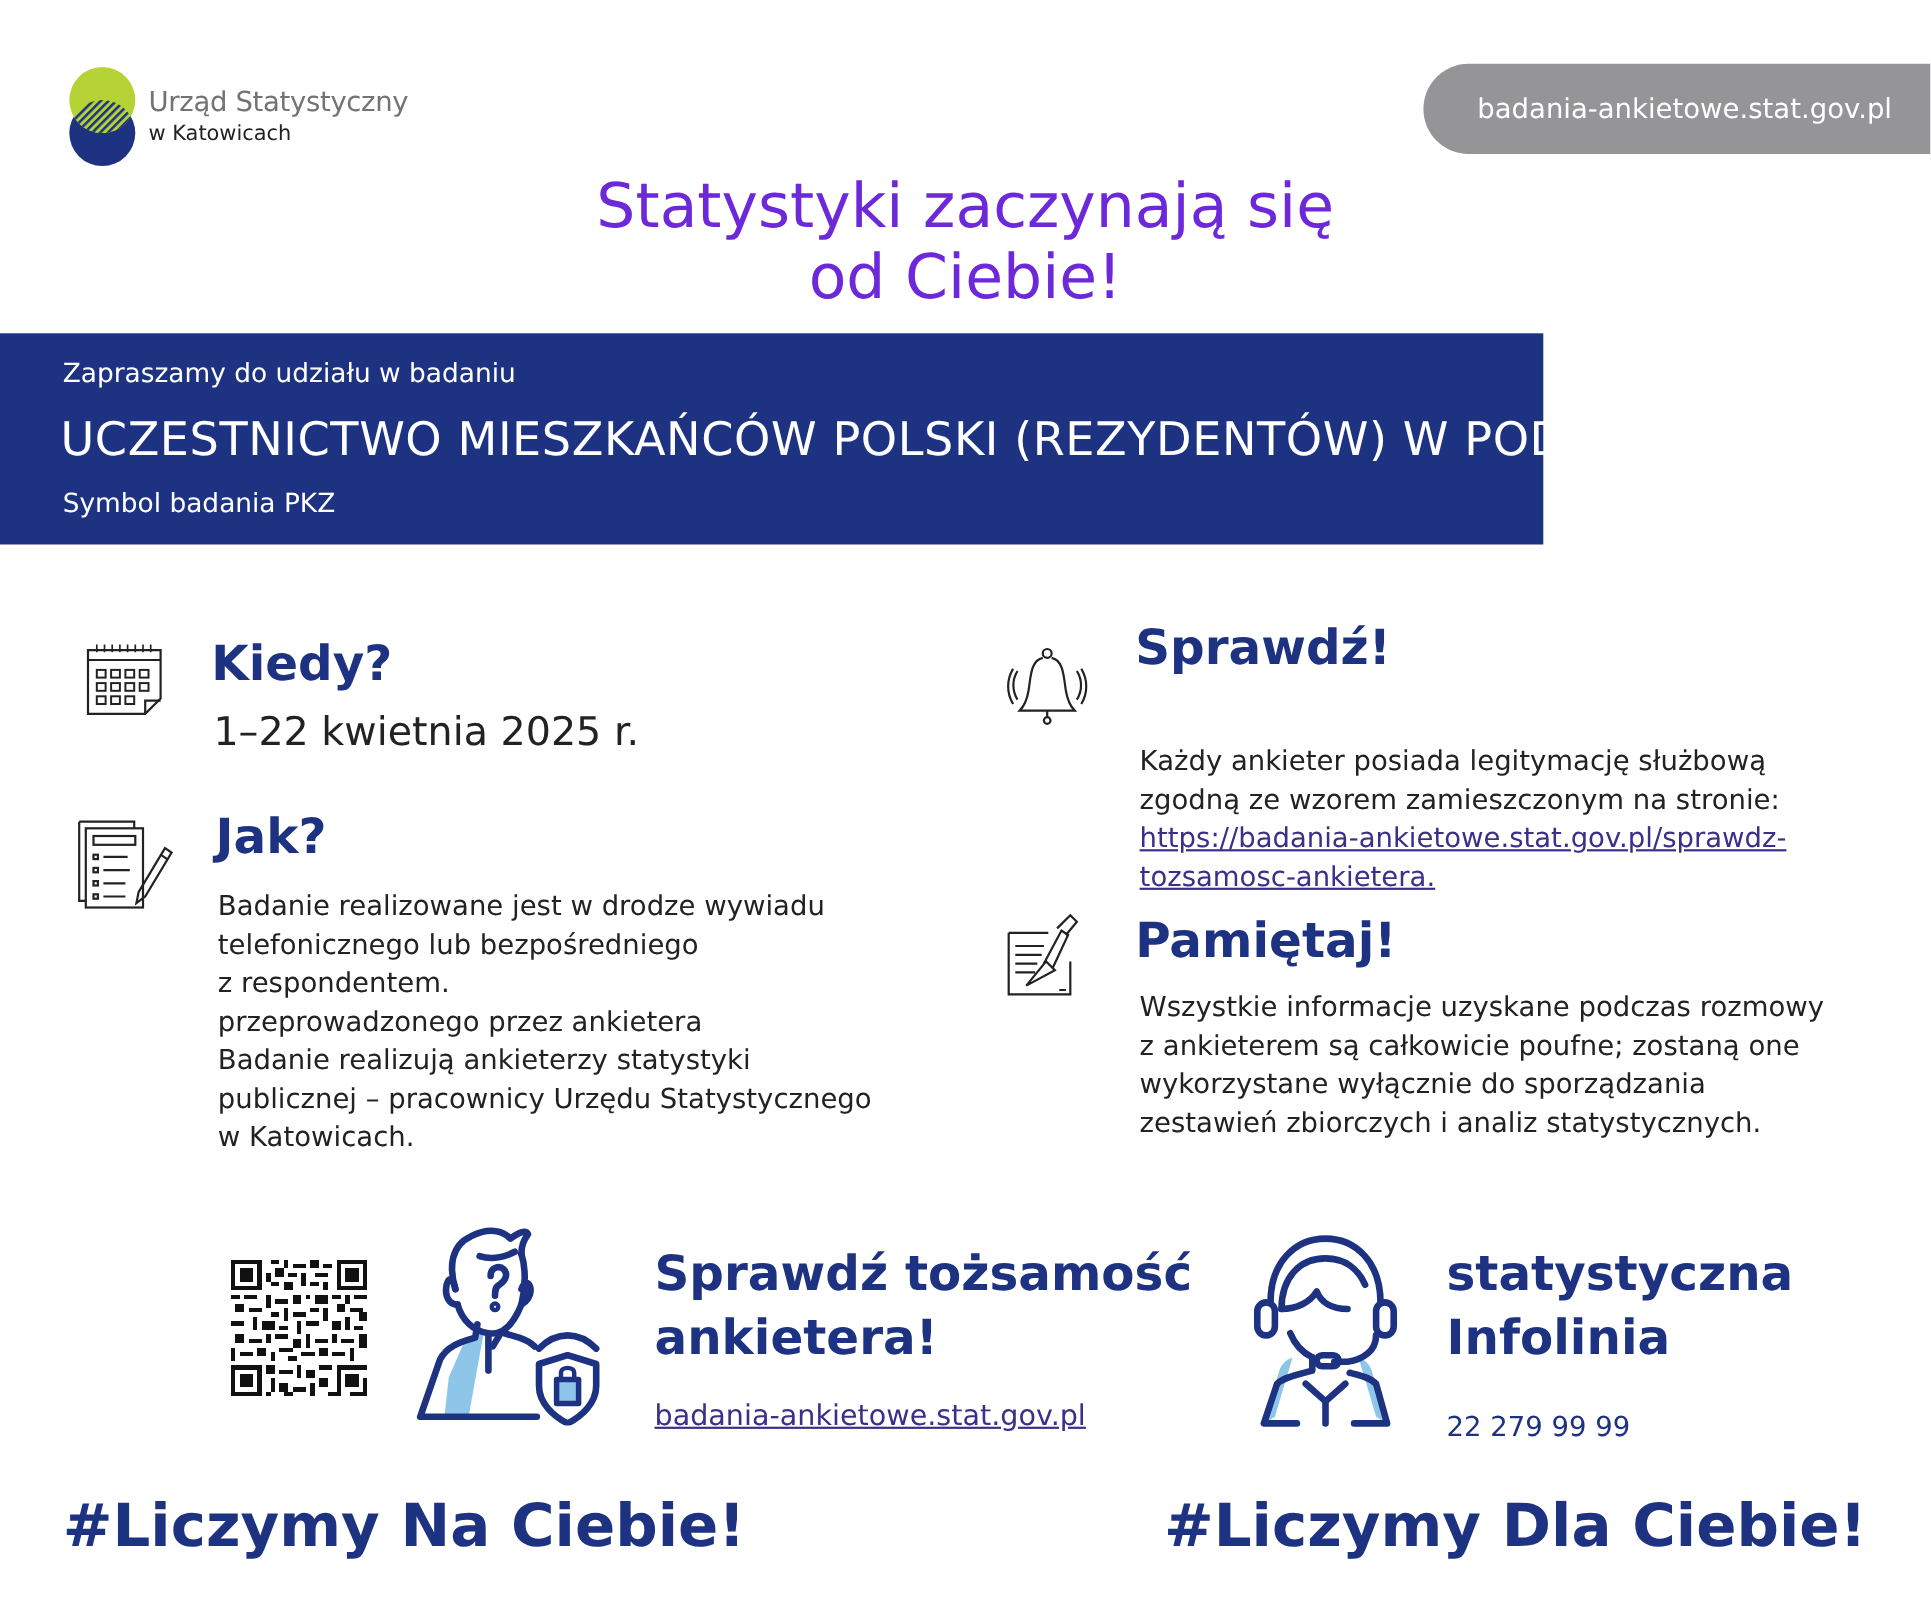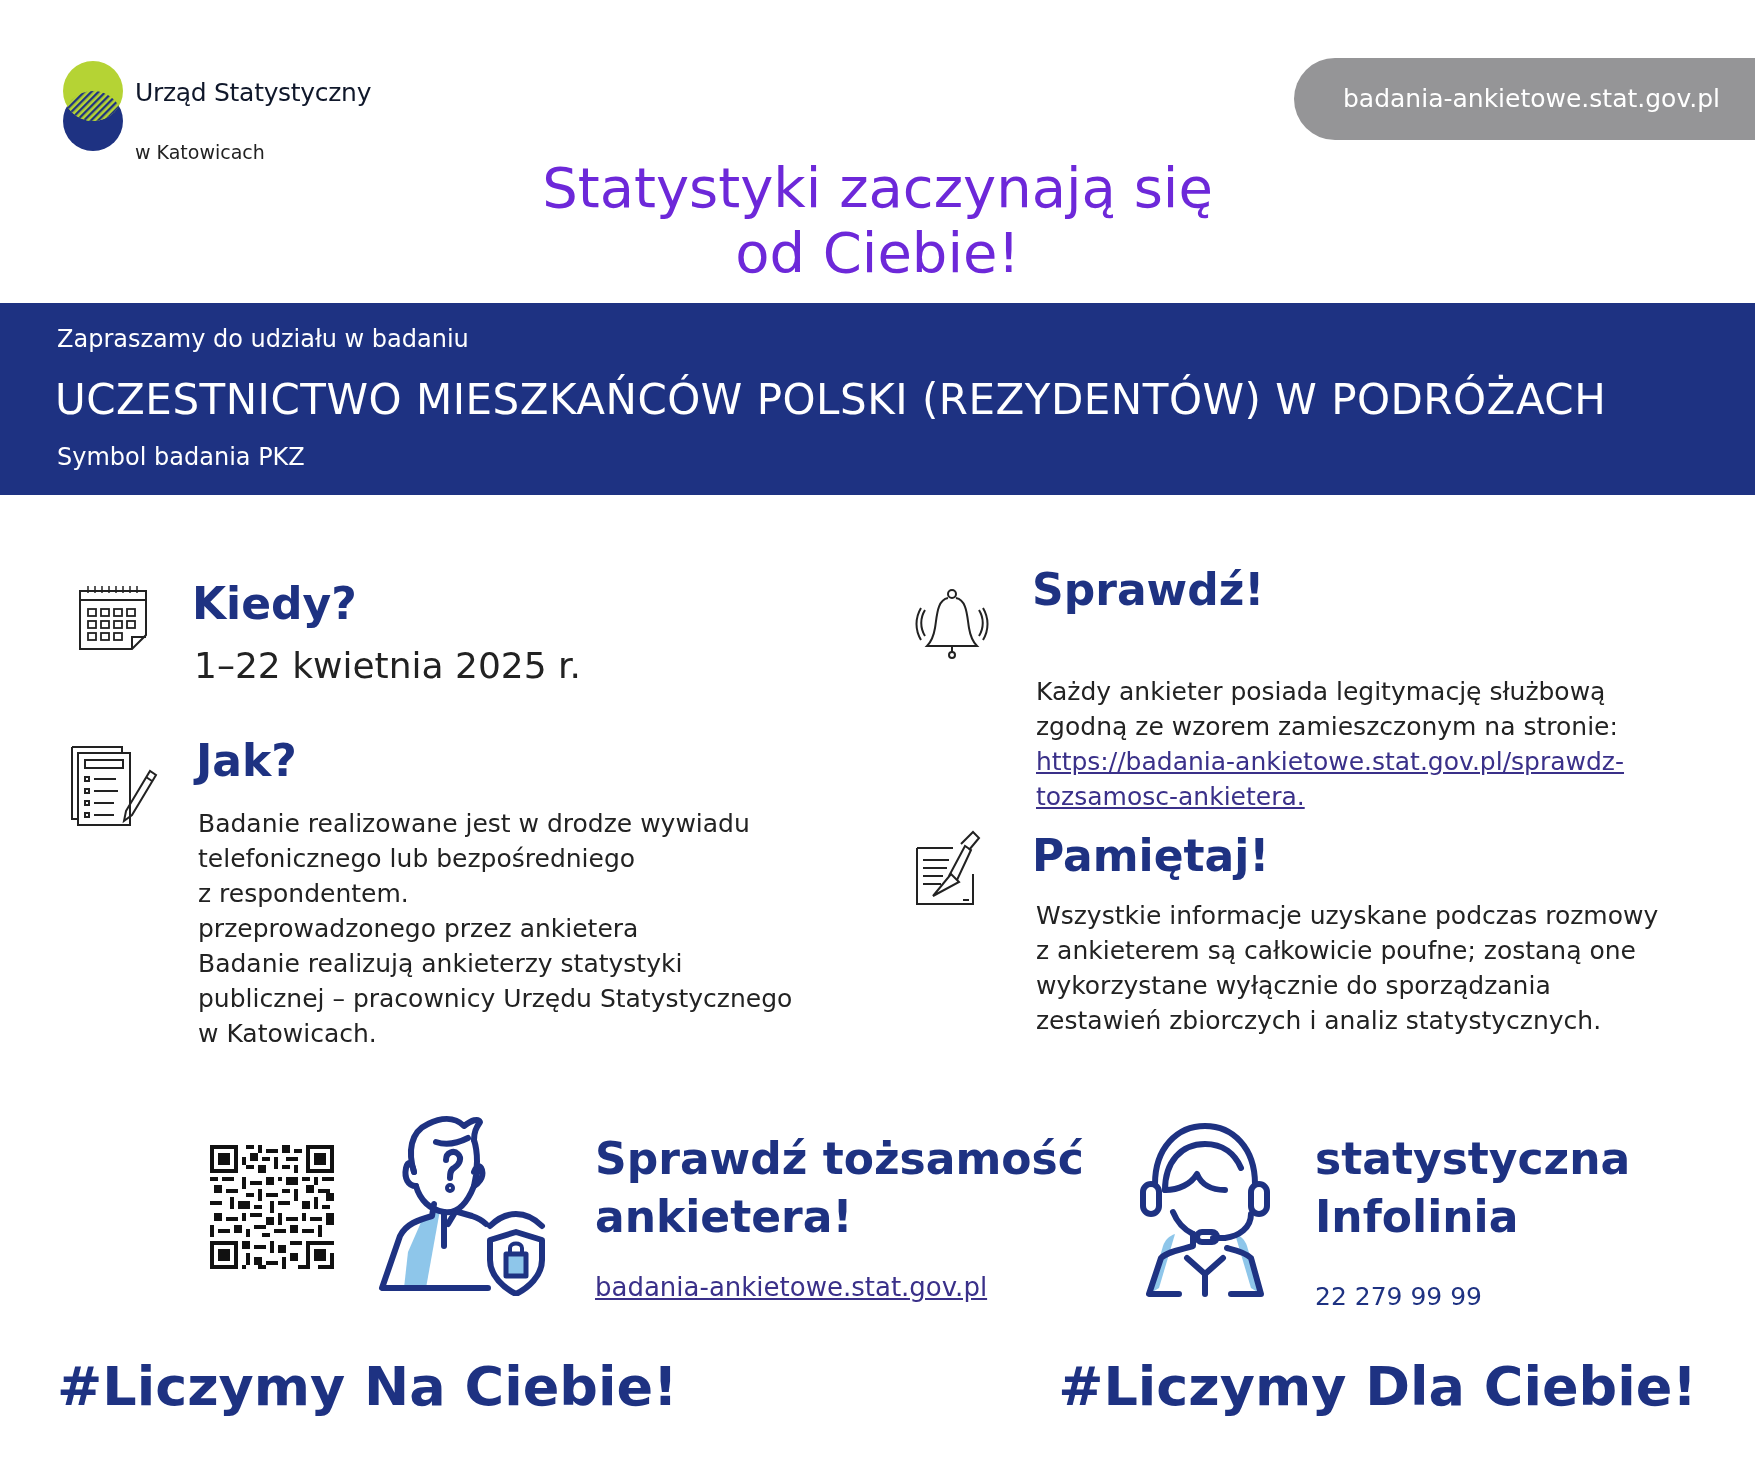"Urząd Statystyczny" .logo-text1 { color: #0f172a -> #737373 }
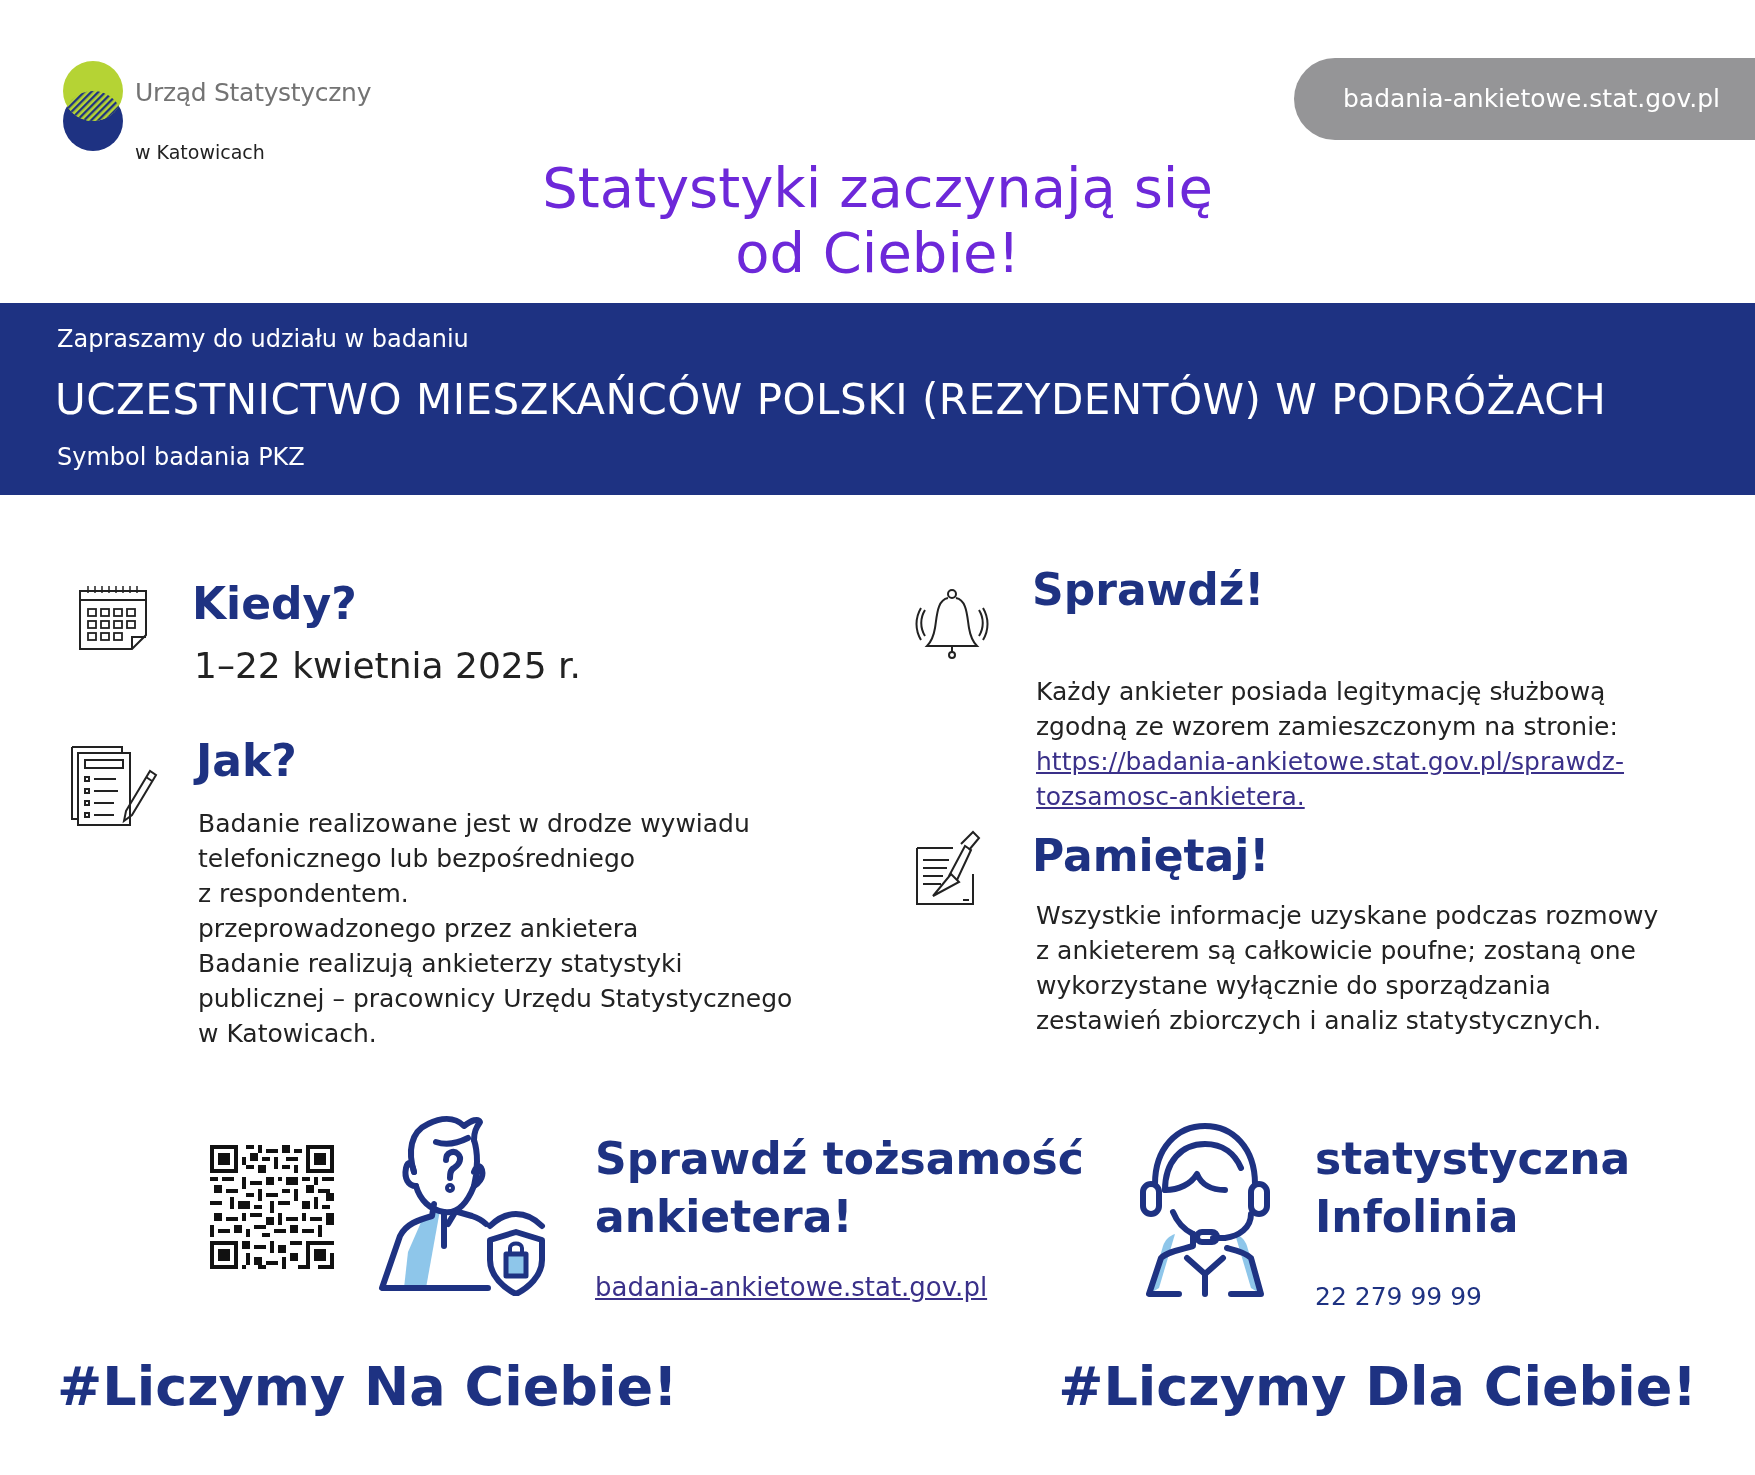"w Katowicach" .logo-text2 { margin-top: 31px -> none }
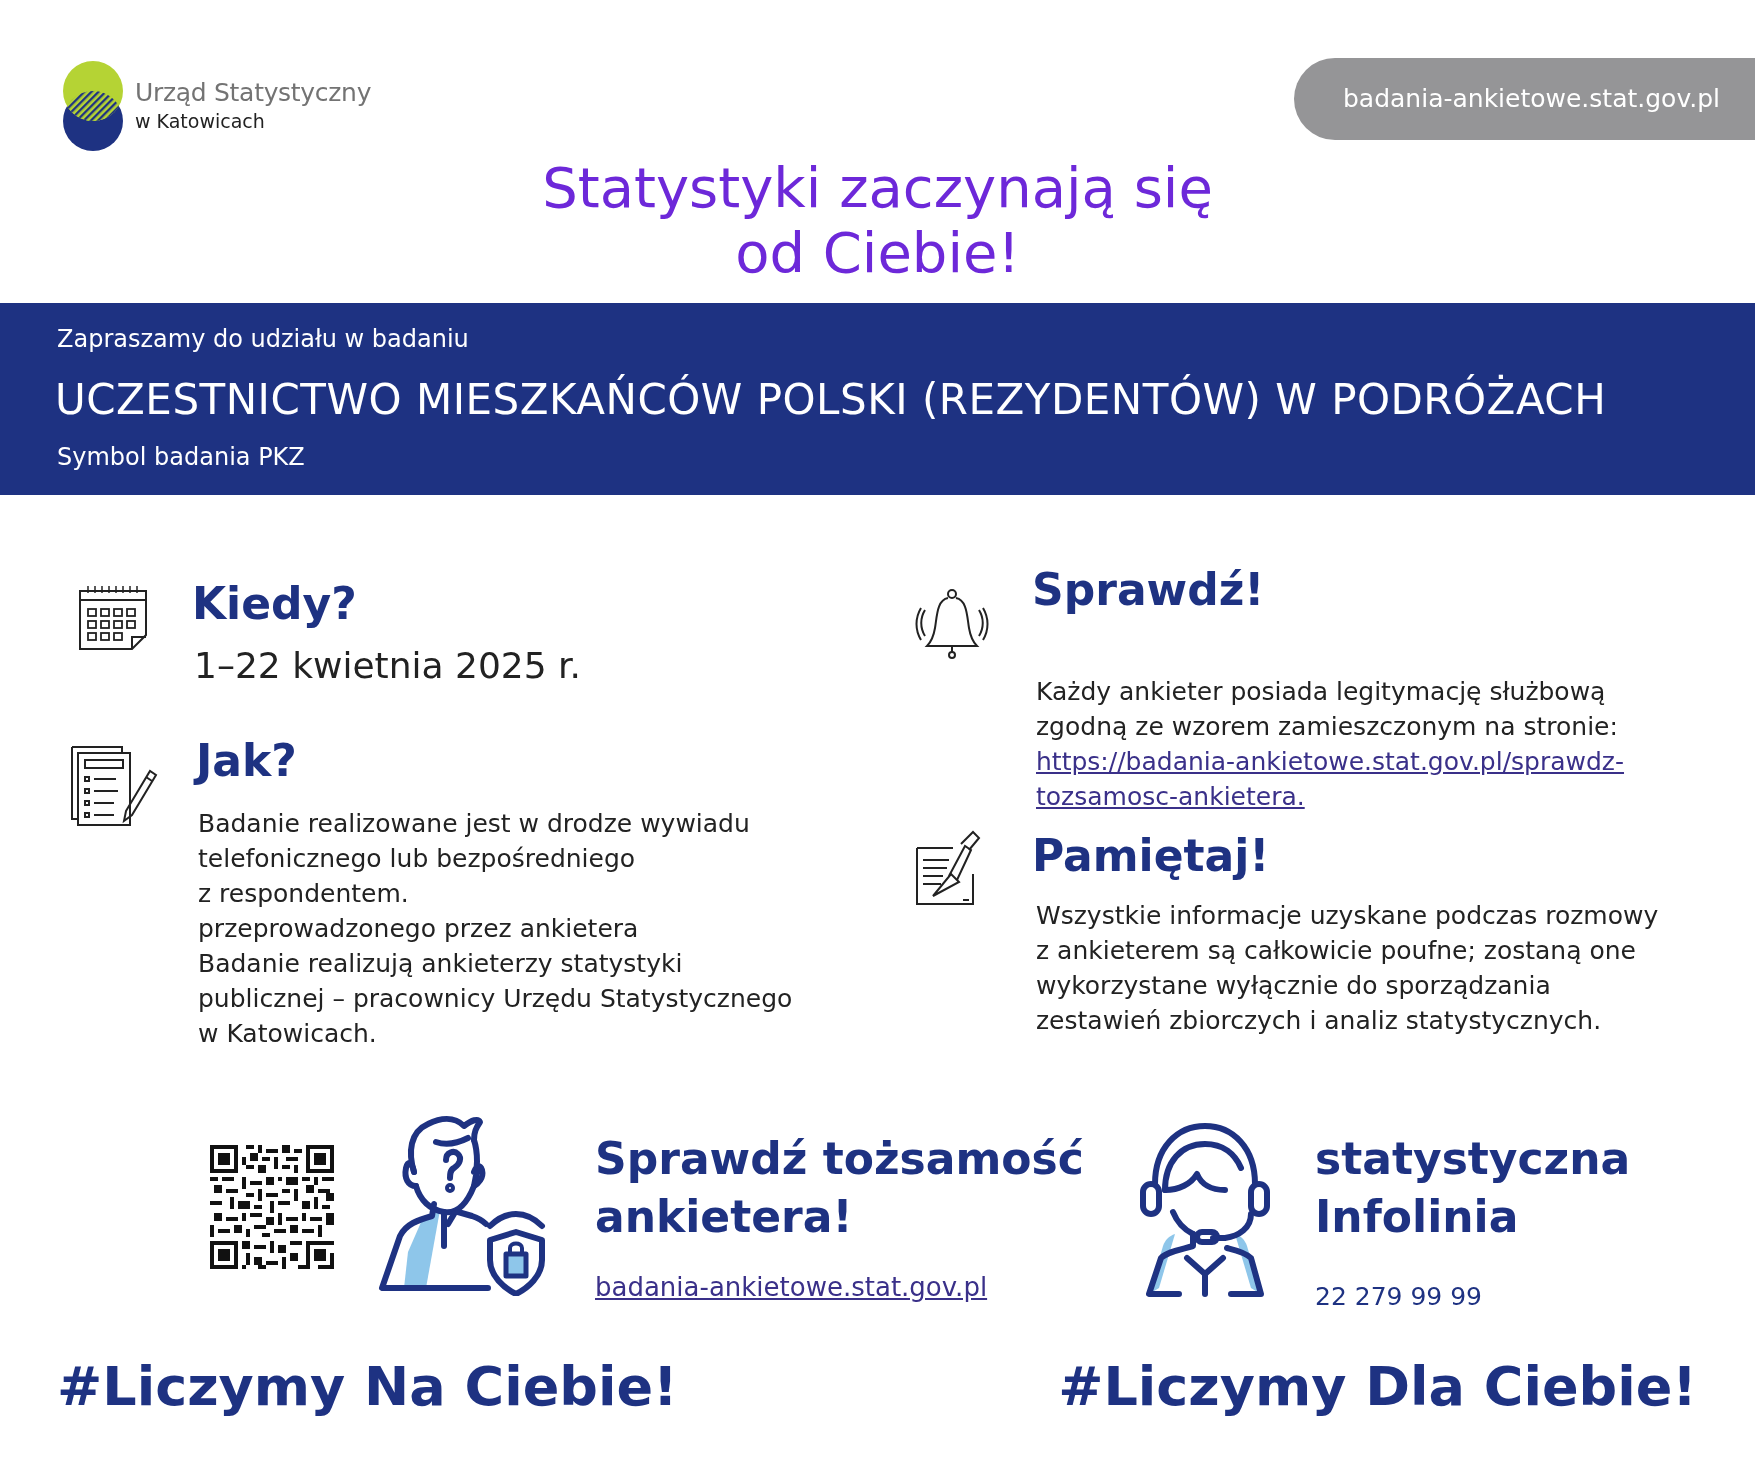"Zapraszamy do udziału w badaniu" .banner { width: 1755px -> 1403px }
